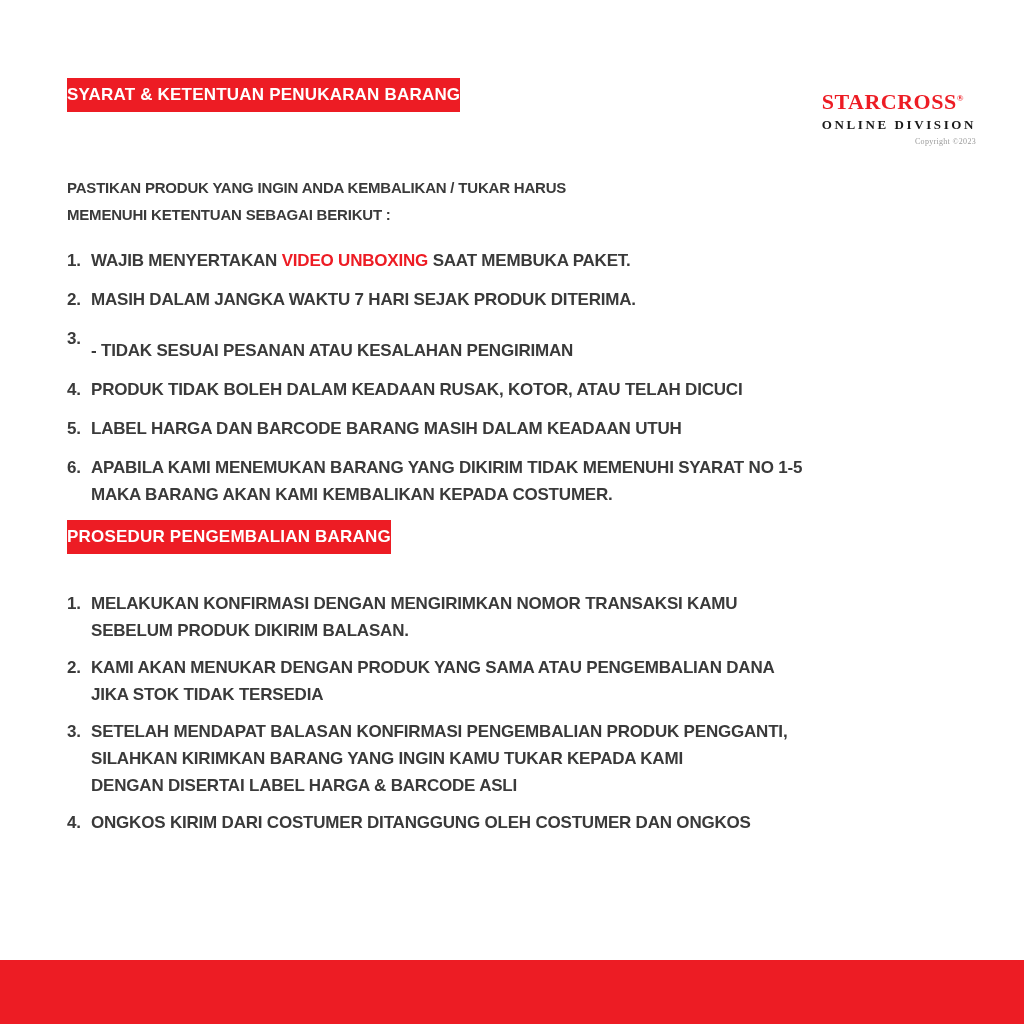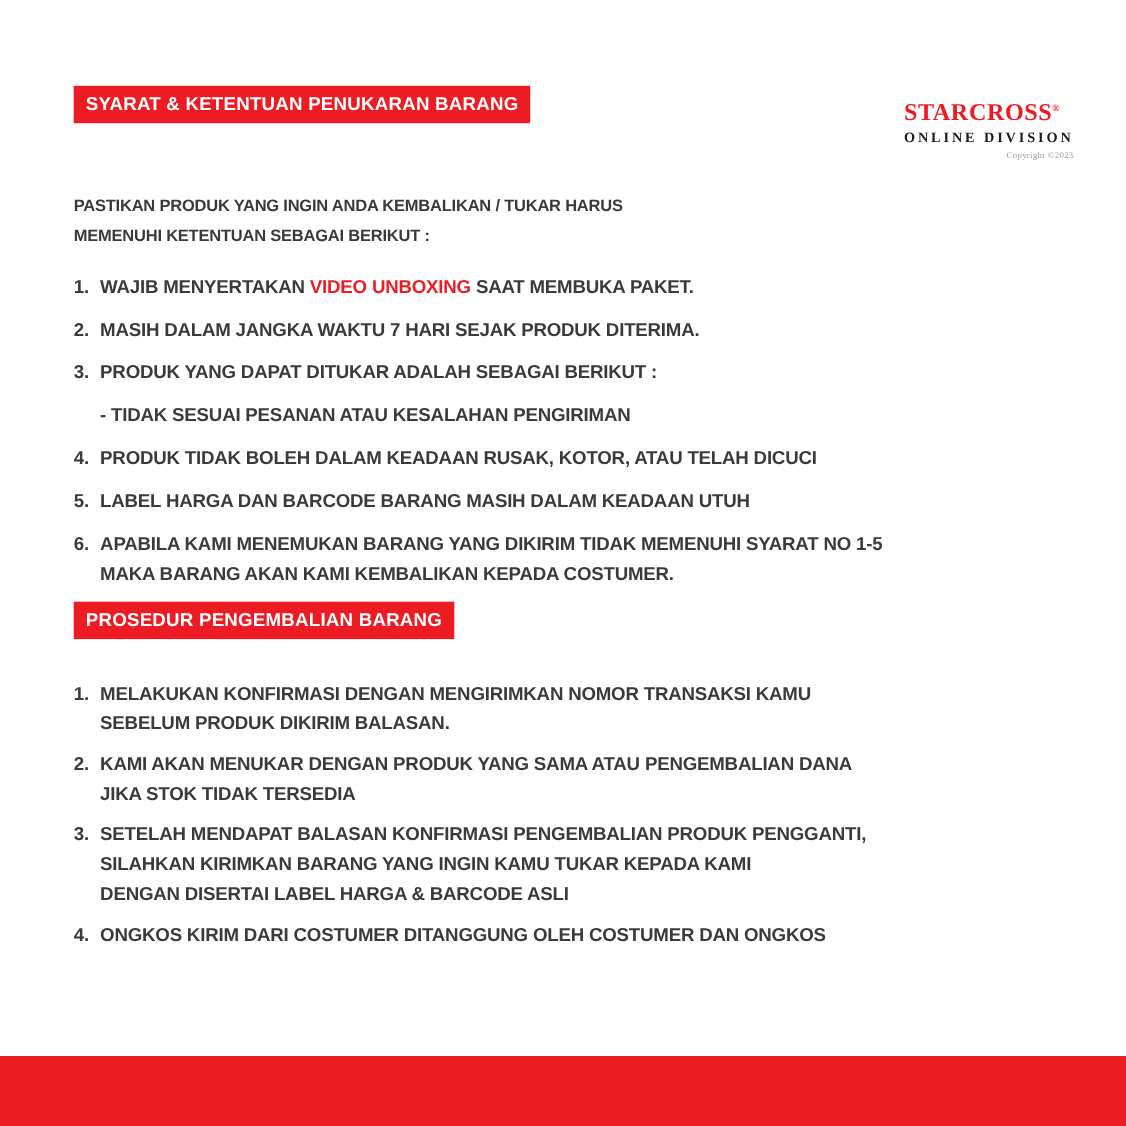"SYARAT & KETENTUAN PENUKARAN BARANG" .banner { padding: 8px 11px -> 8px 0 }
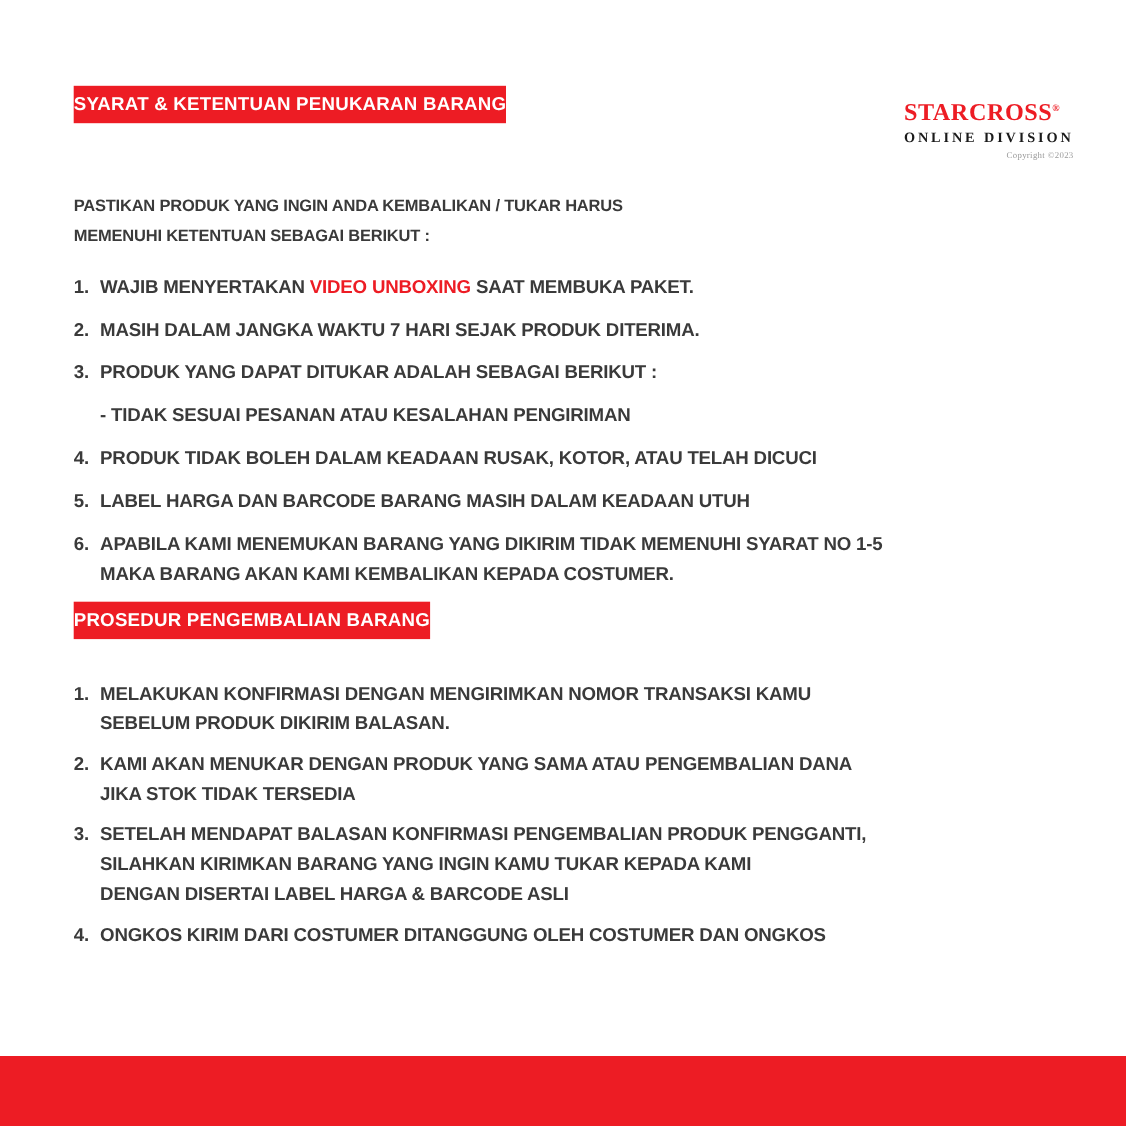"PRODUK YANG DAPAT DITUKAR ADALAH" div { html: <div>PRODUK YANG DAPAT DITUKAR ADALAH SEBAGAI BERIKUT :</div> -> none }
